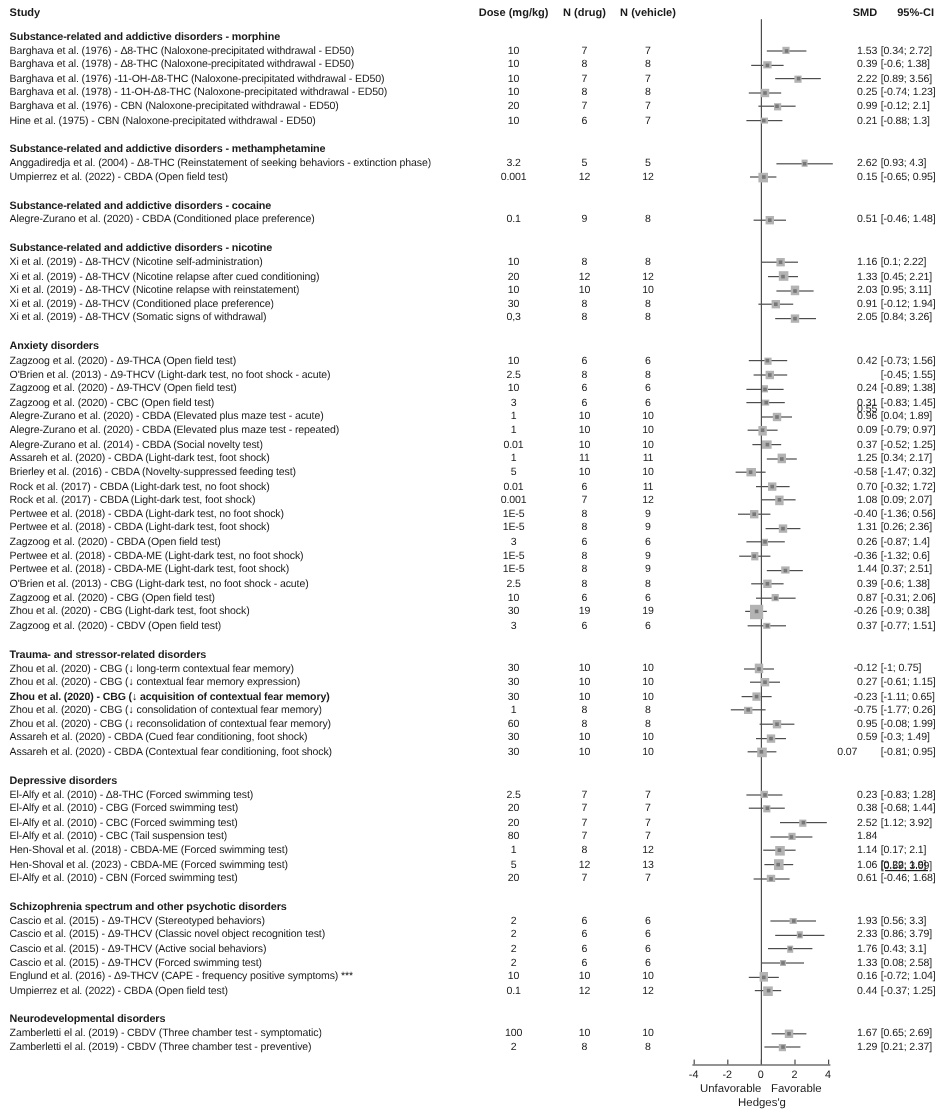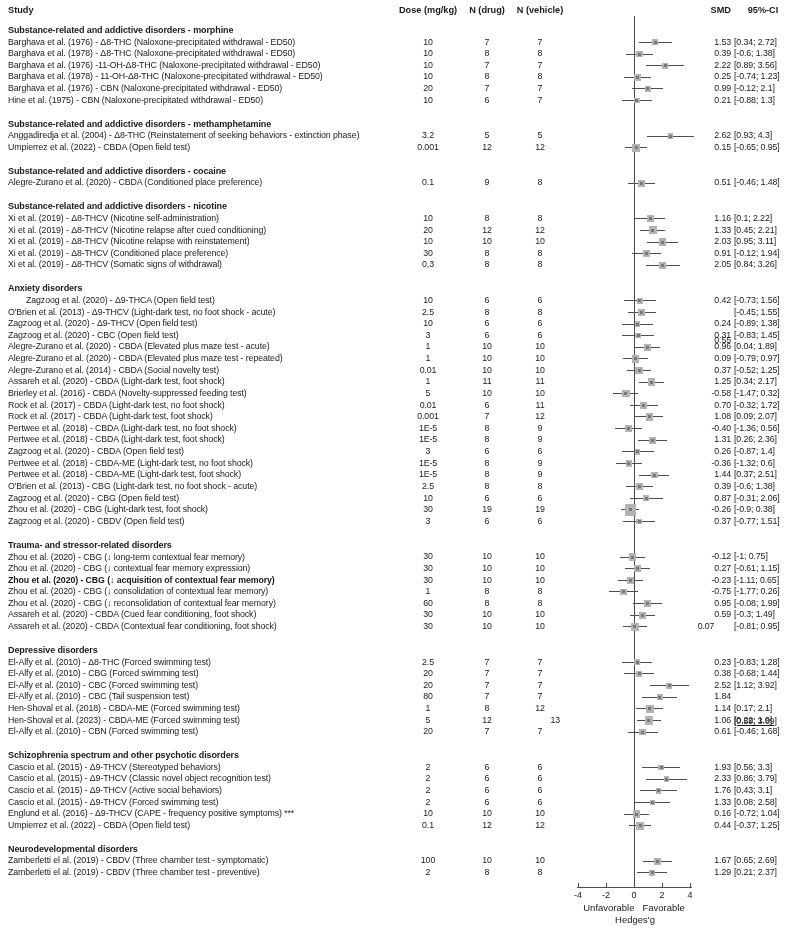"Zagzoog et al. (2020) - Δ9-THCA" div.line { margin-left: 18px -> none }
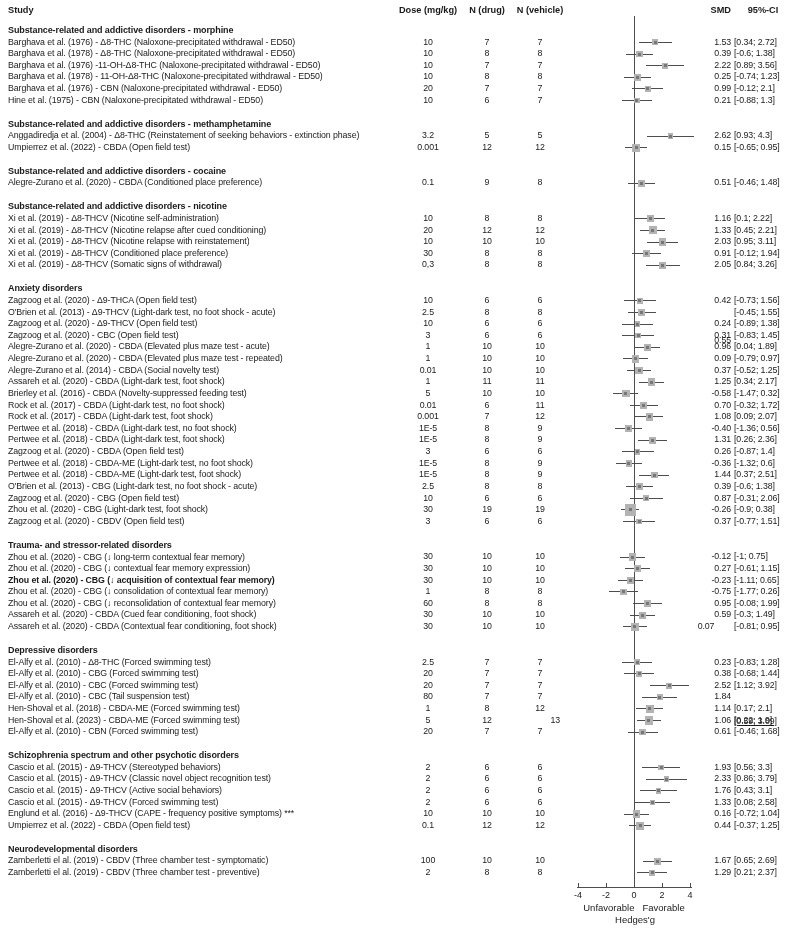"13" div.line { text-align: right -> none }
